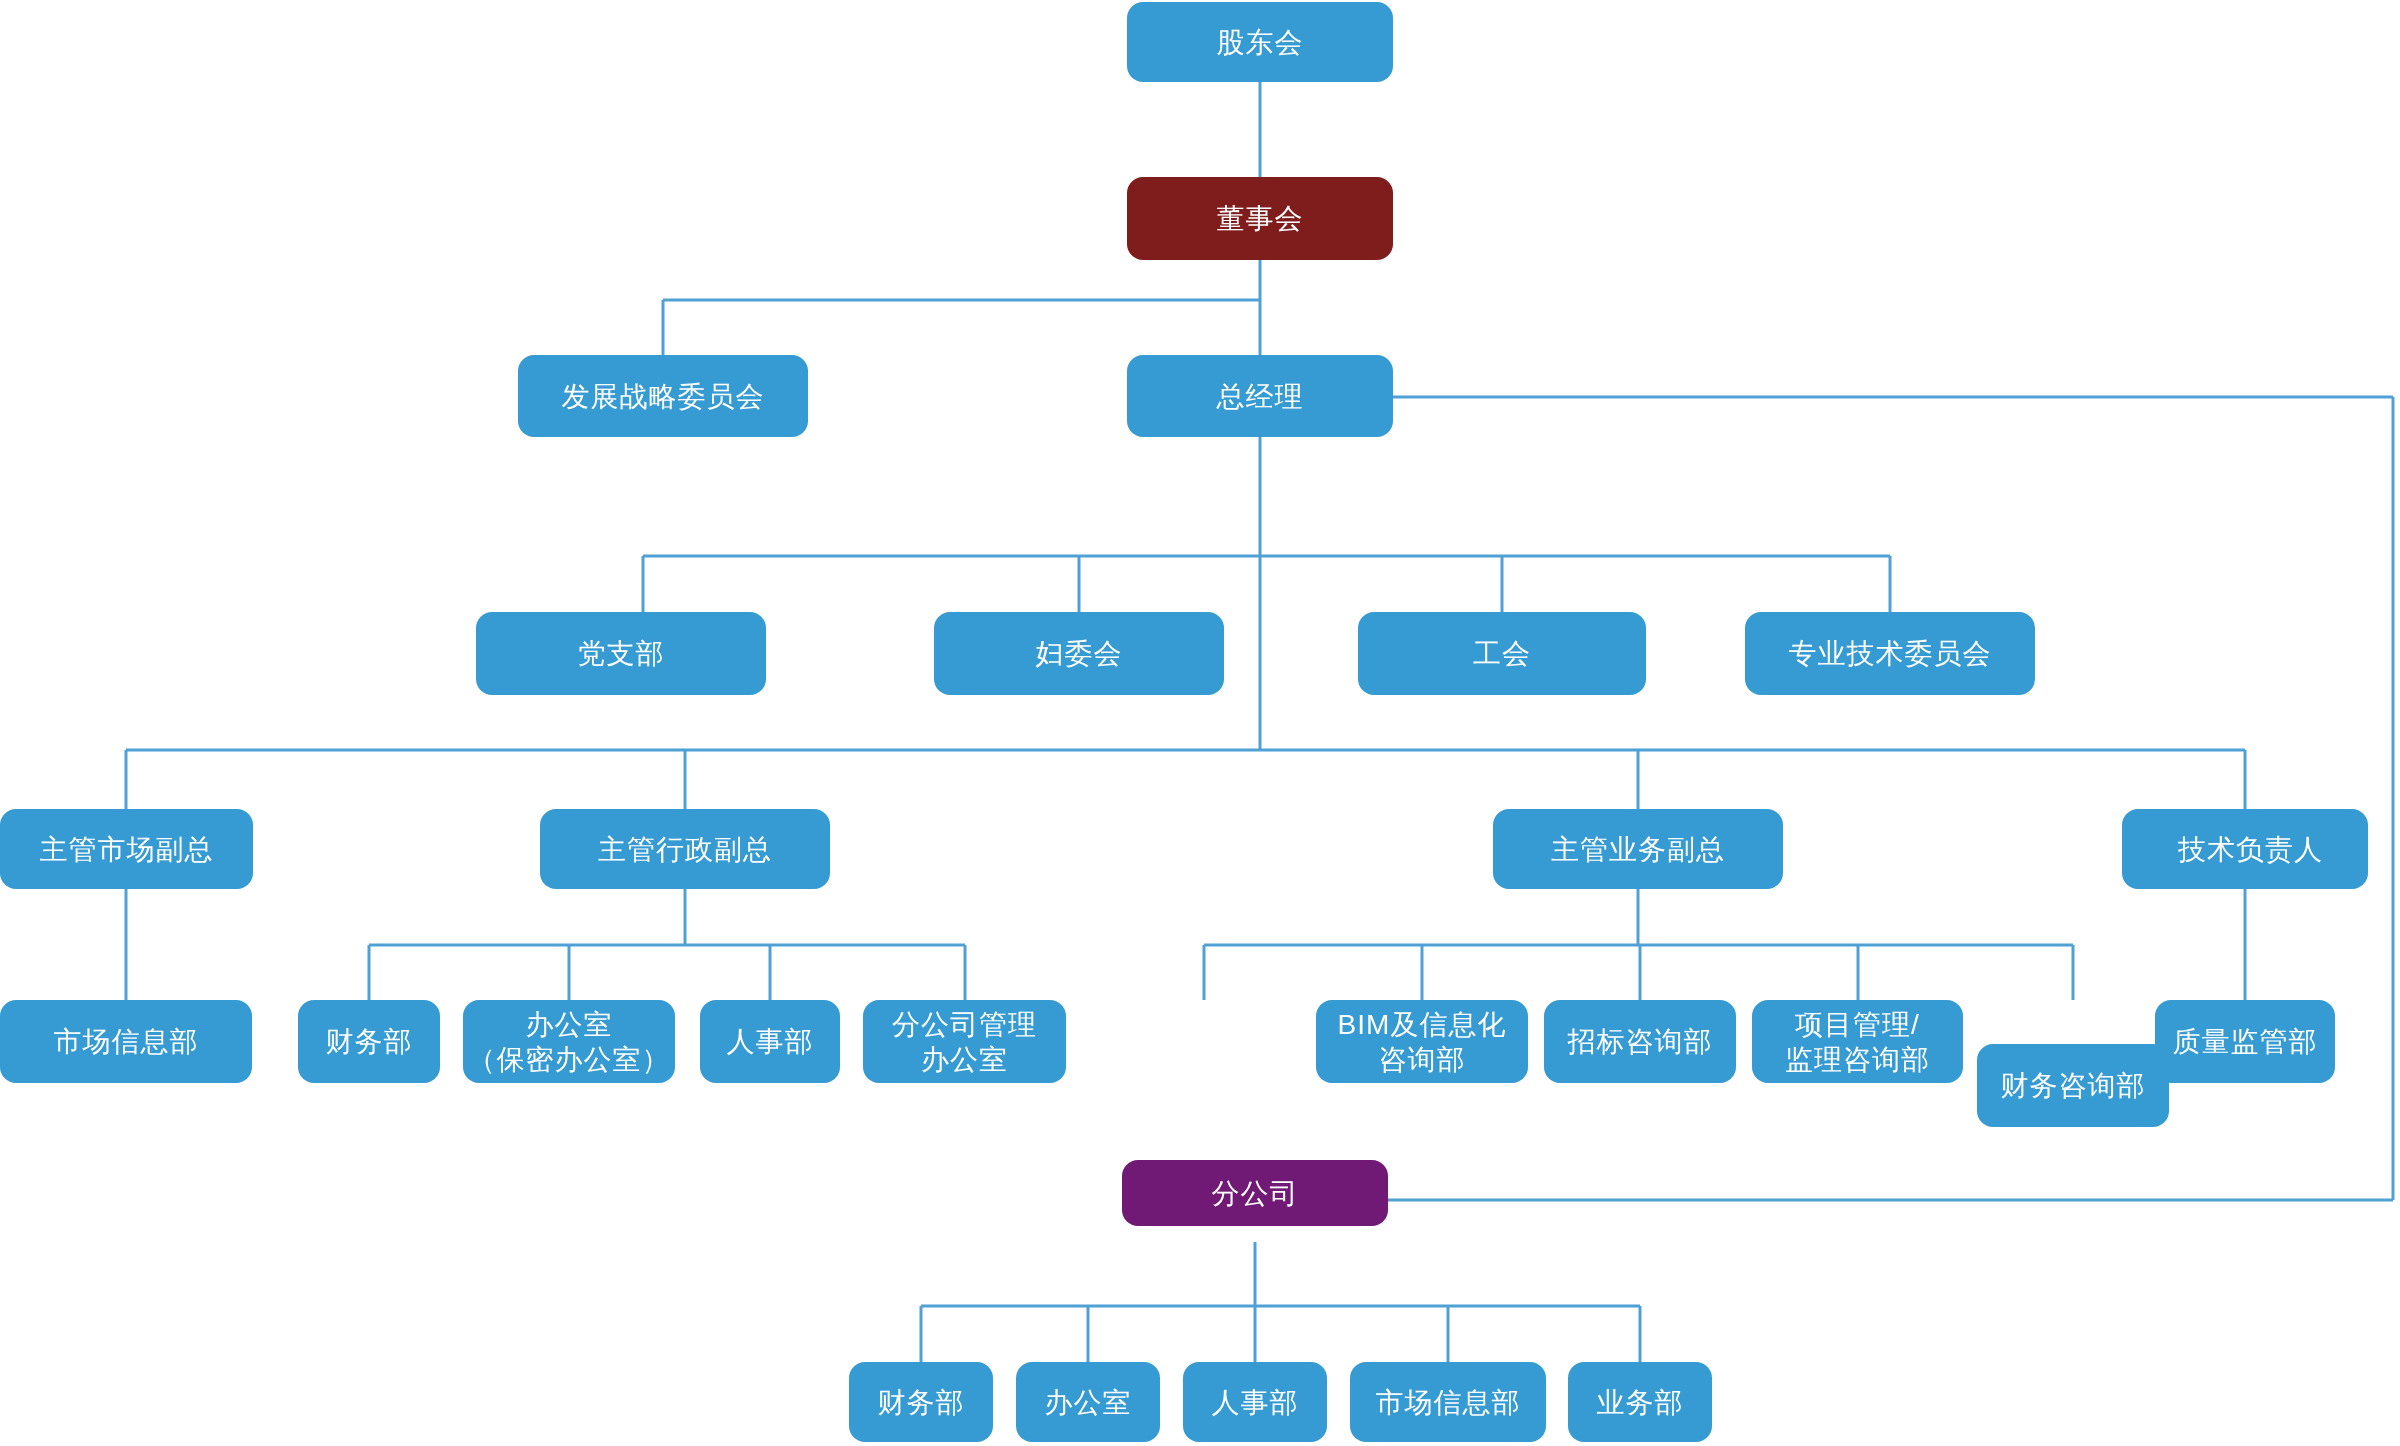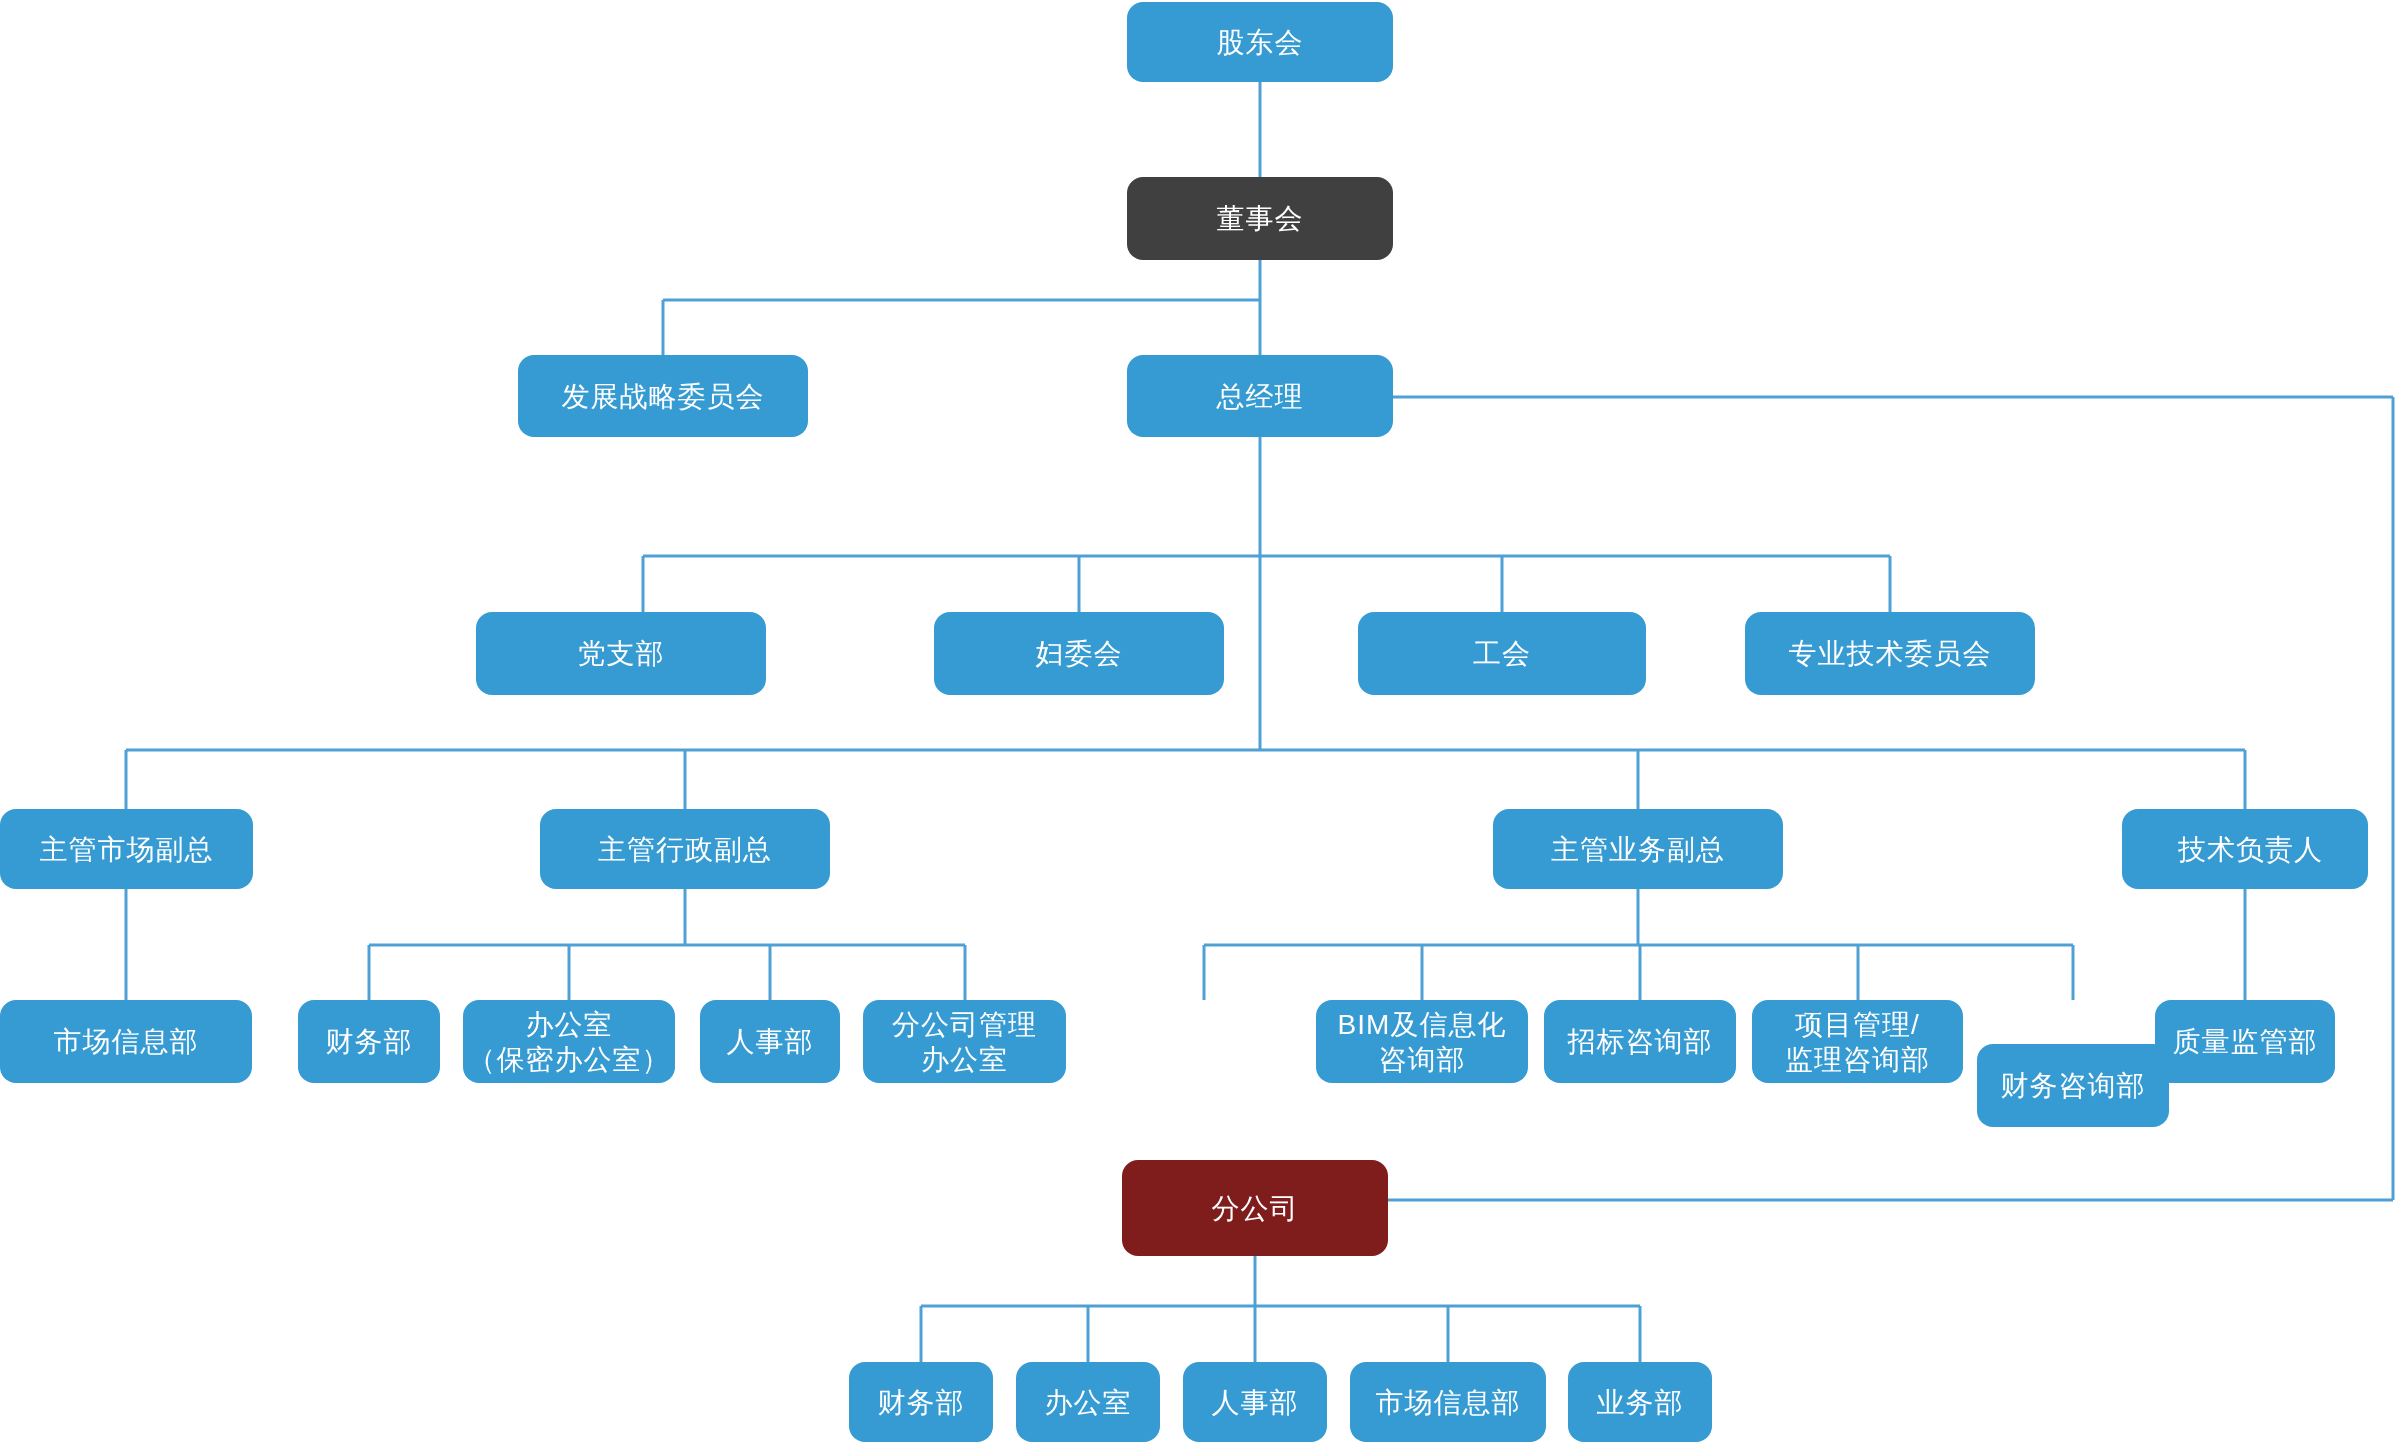"董事会" div.org-node { background: #404040 -> #7f1d1d }
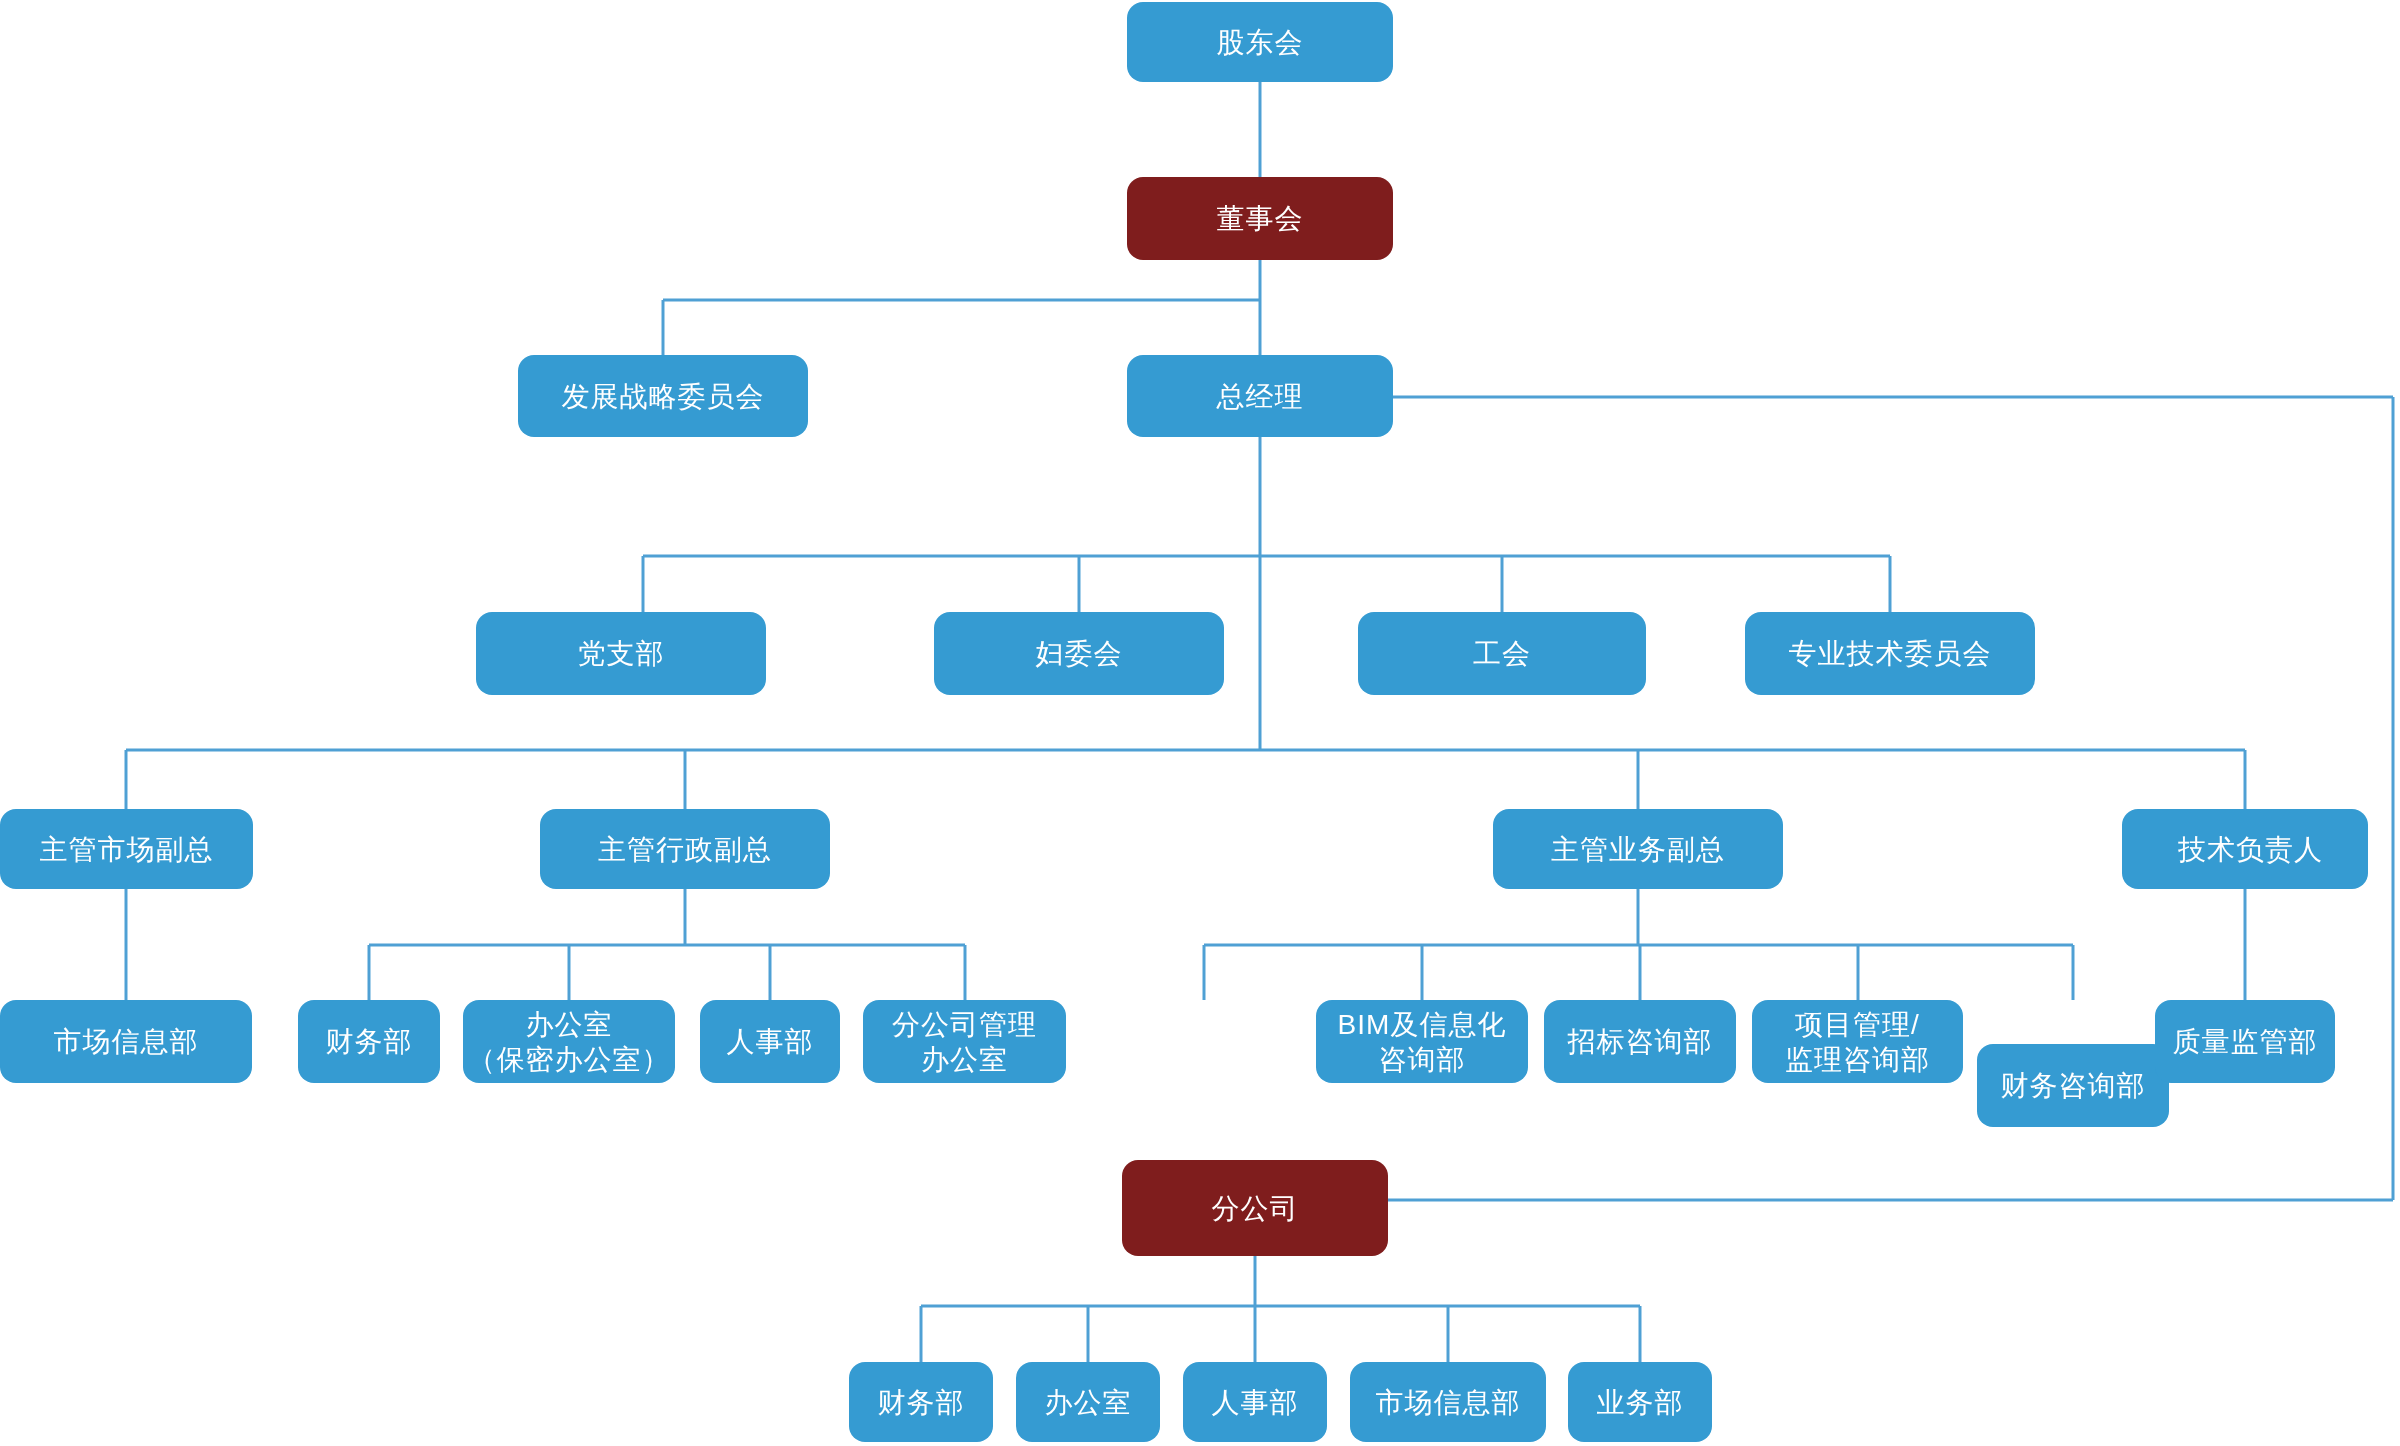"分公司" div.org-node { background: #7f1d1d -> #701a75; height: 96px -> 66px }
